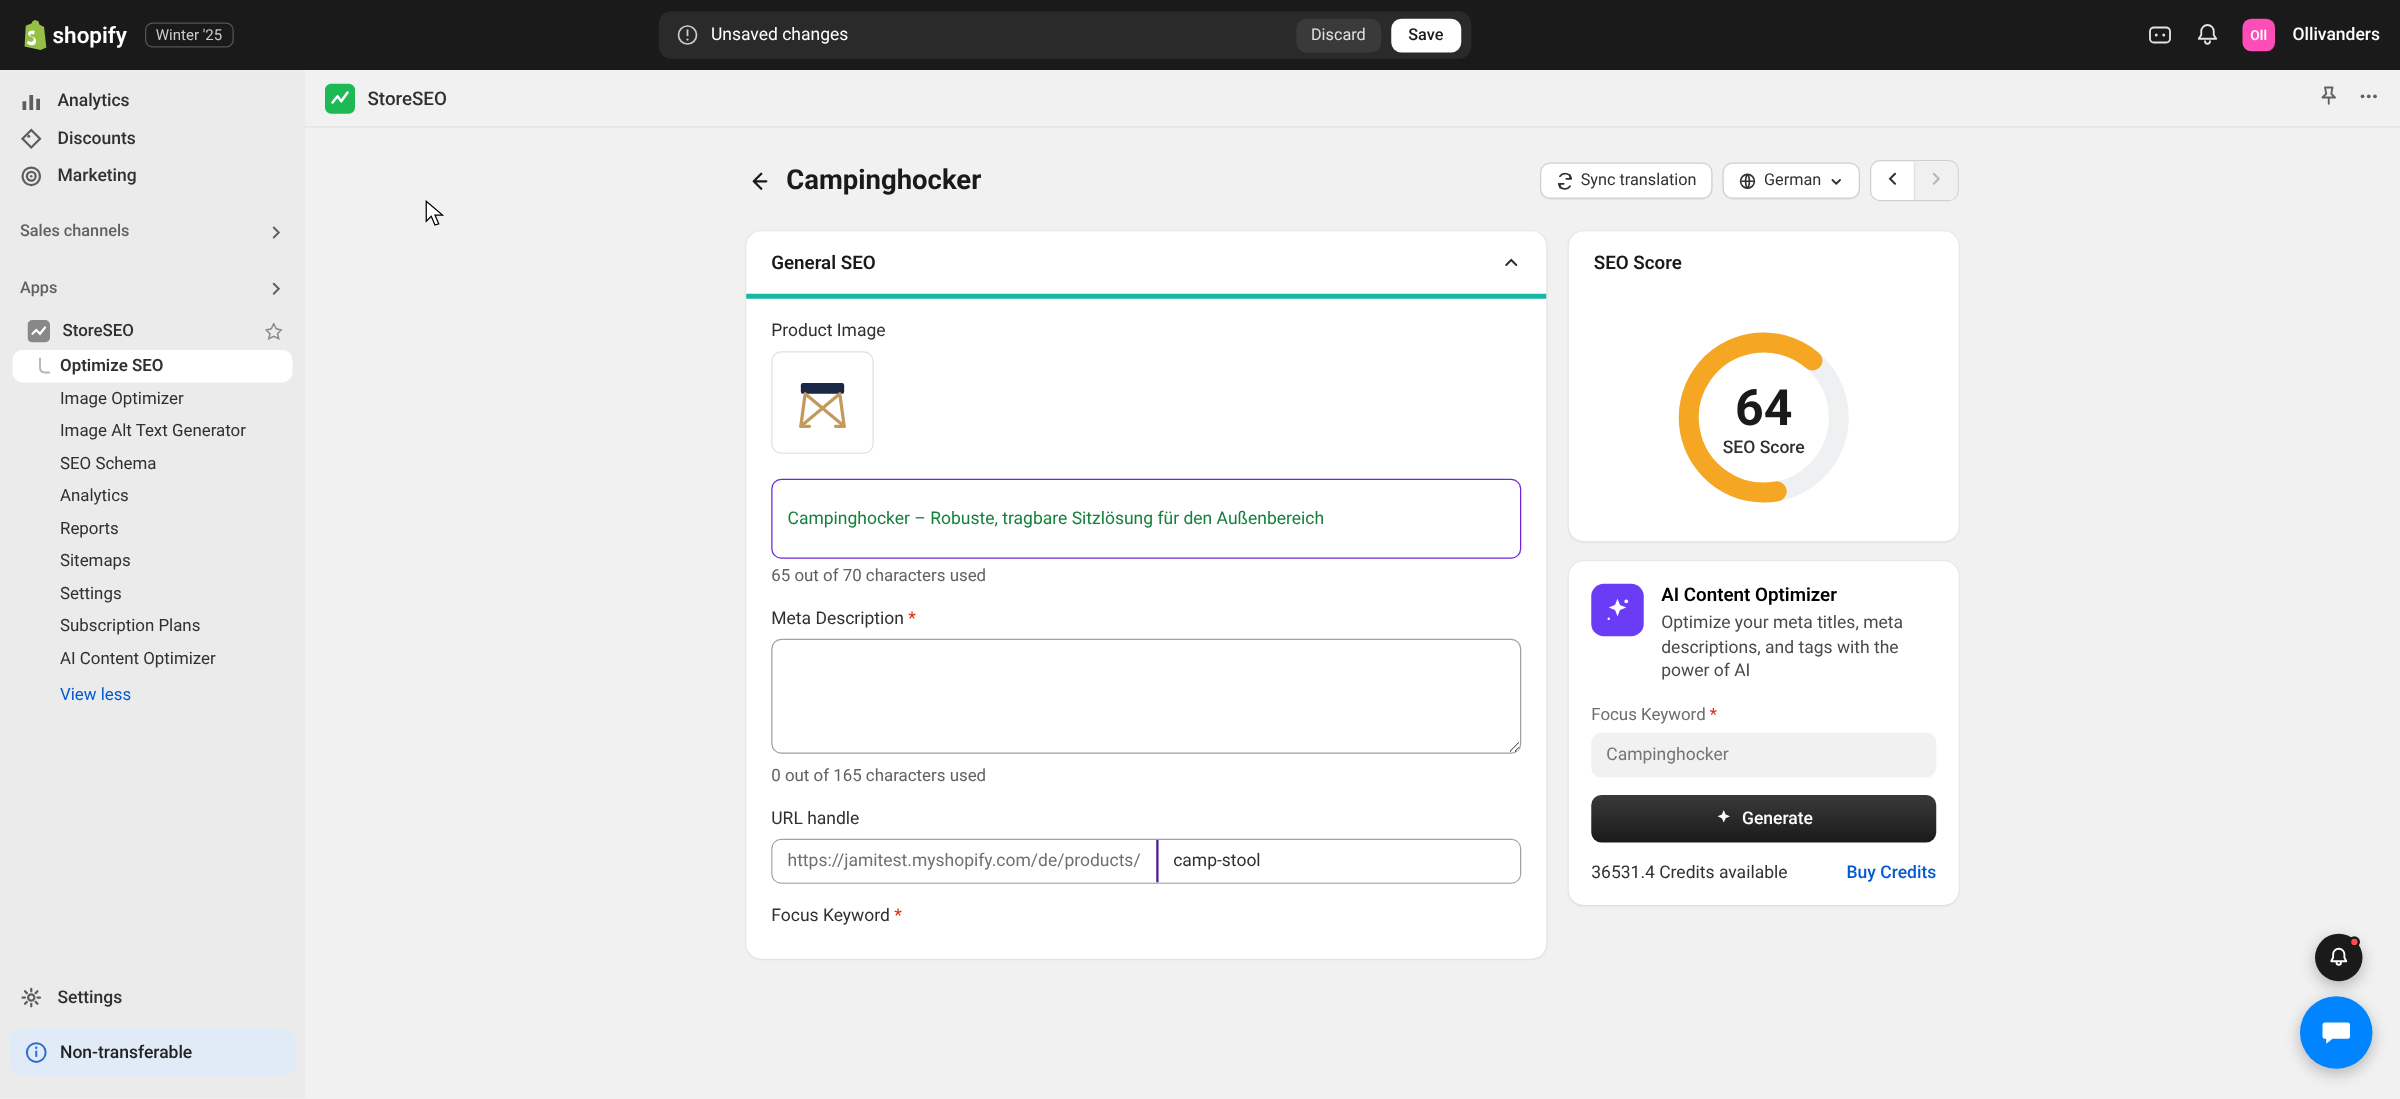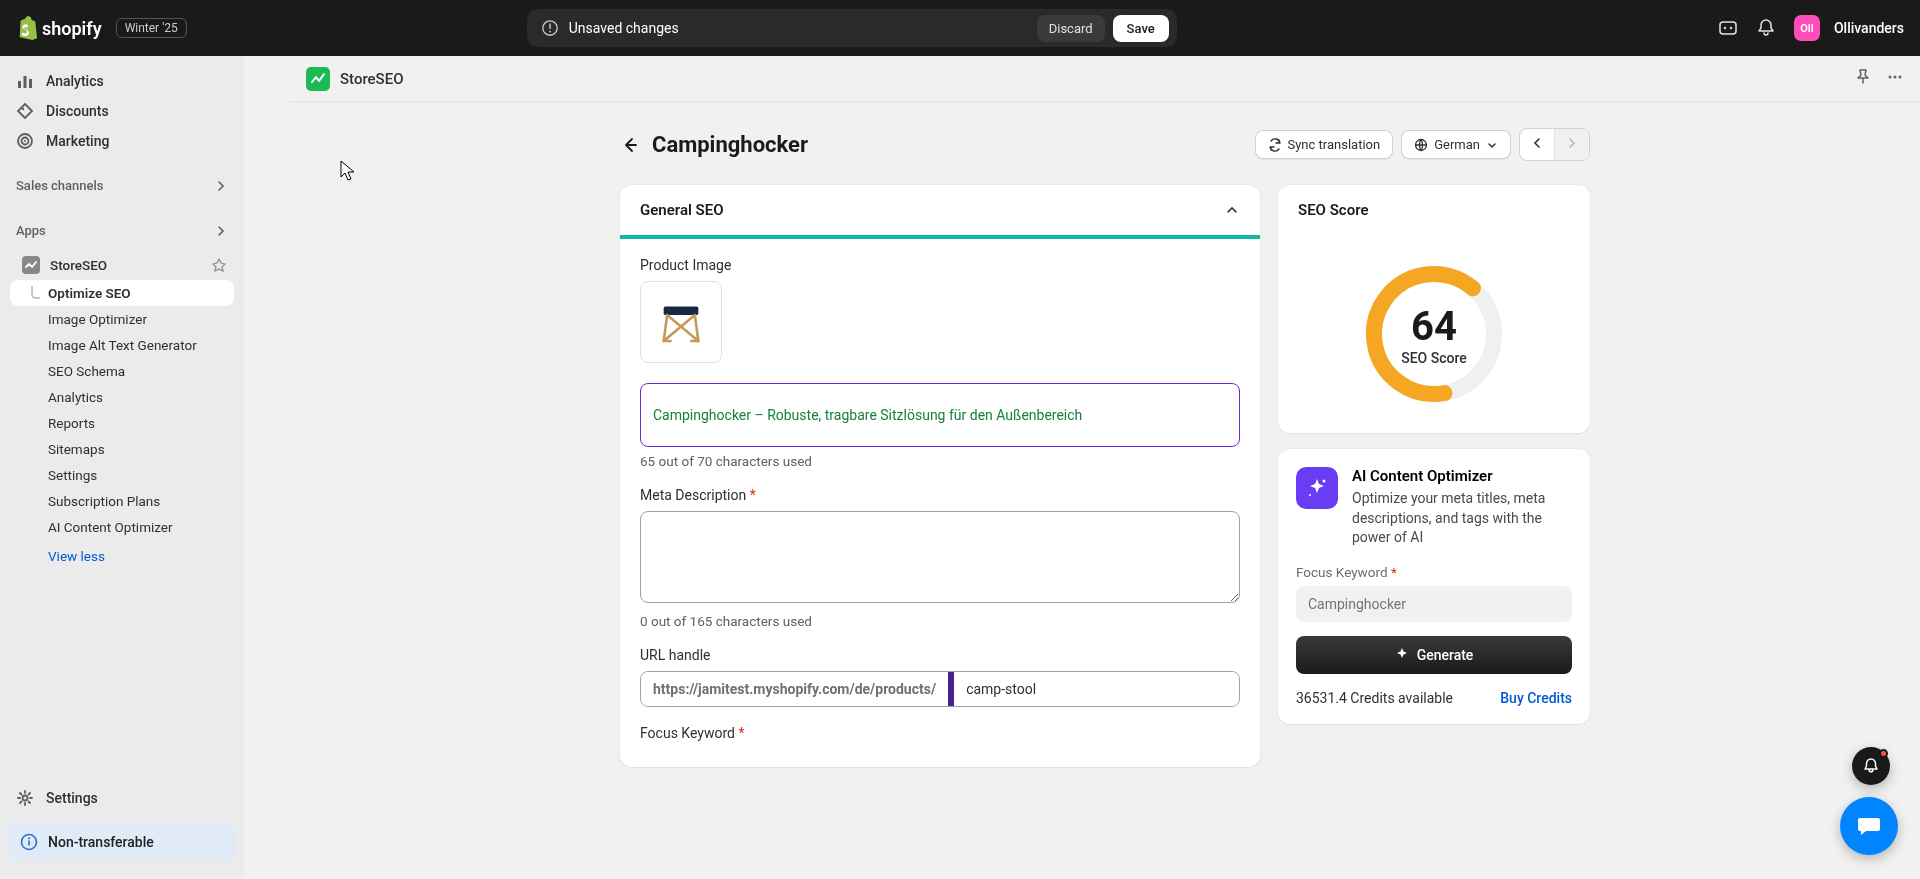"Analytics" .layout { gap: 46px -> none }
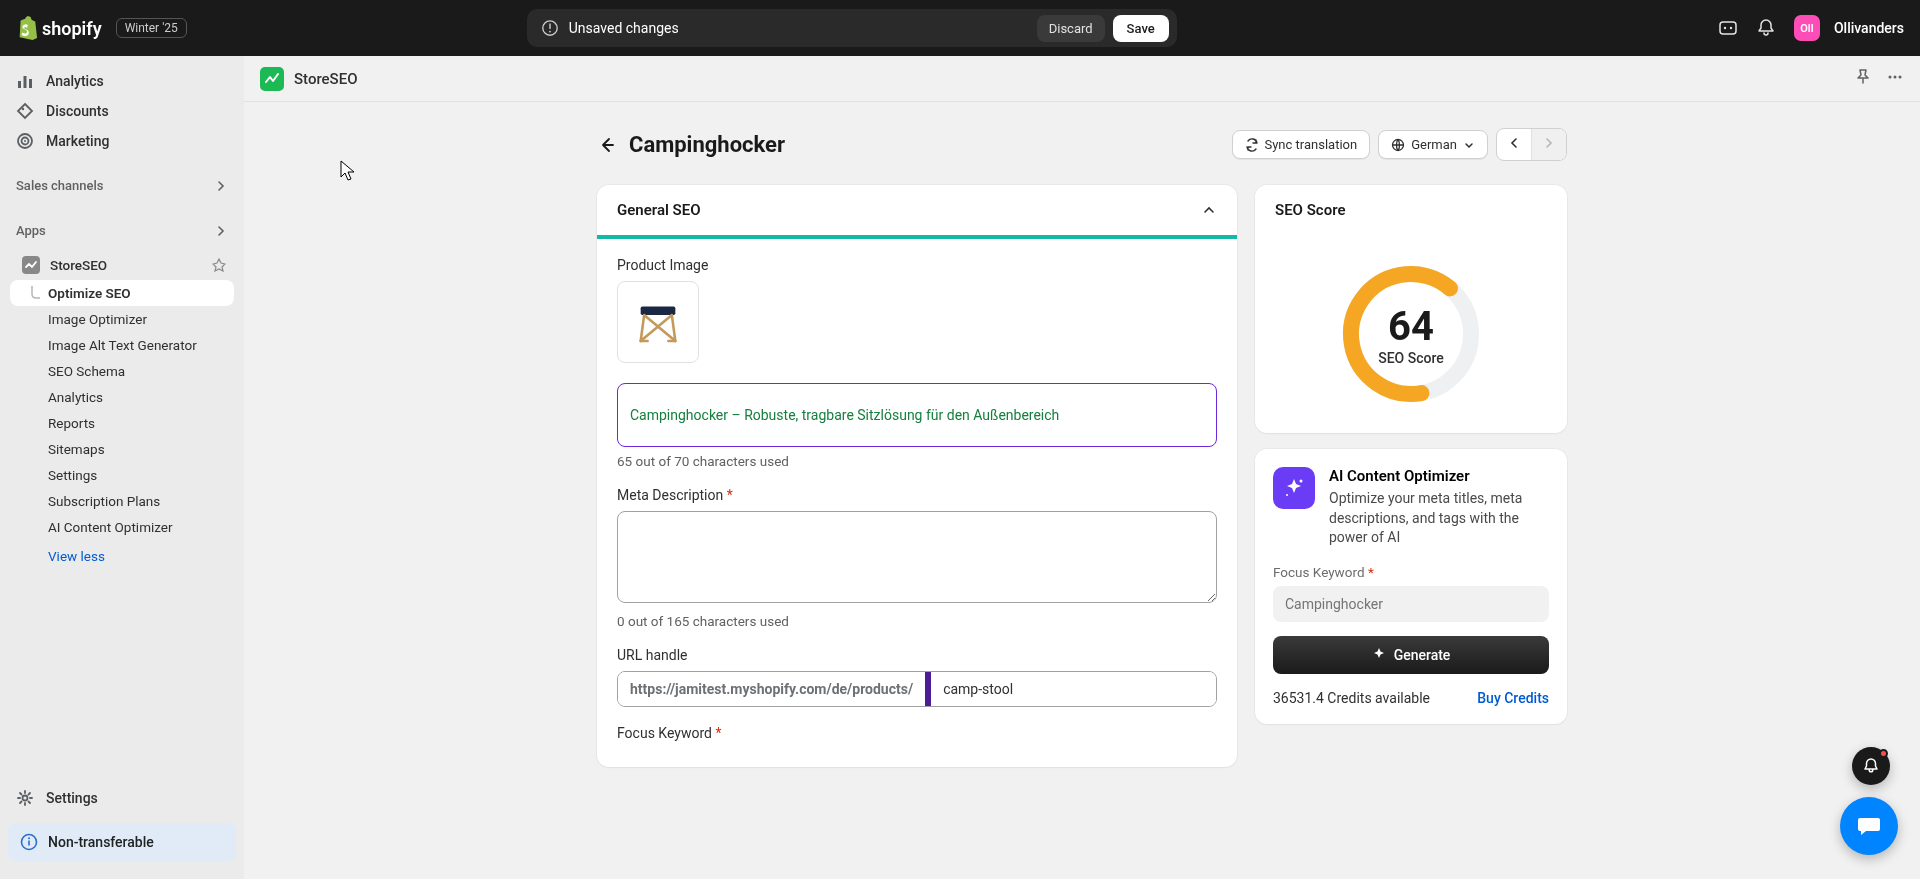"https://jamitest.myshopify.com/de/produc" .url-prefix { border-right: 6px solid #4c1d95 -> 2px solid #4c1d95; font-weight: bold -> none }
